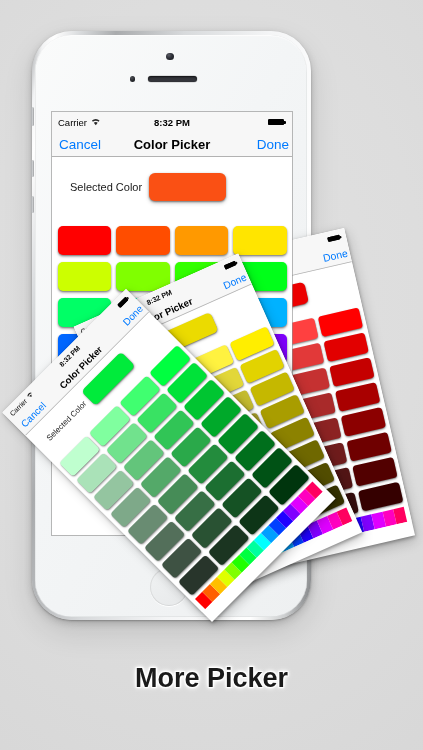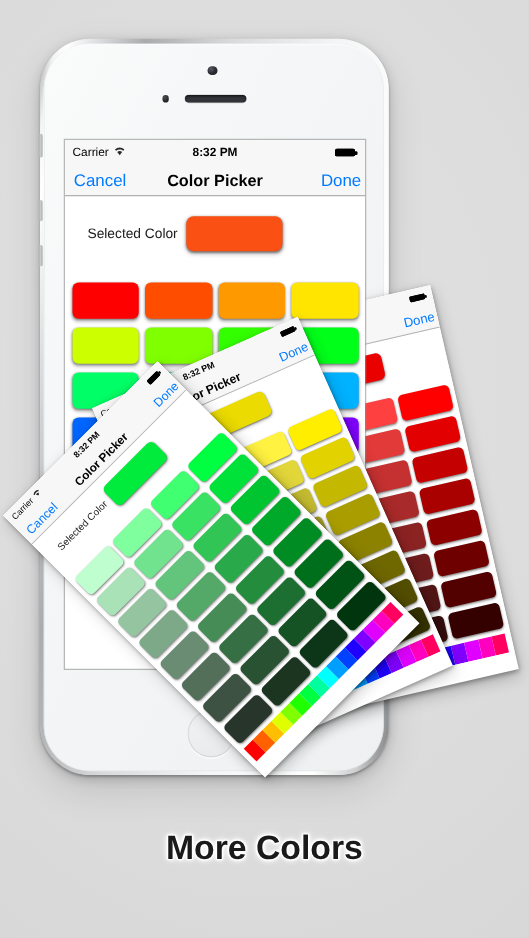"More Colors" div.tagline { text: Colors -> Picker }
